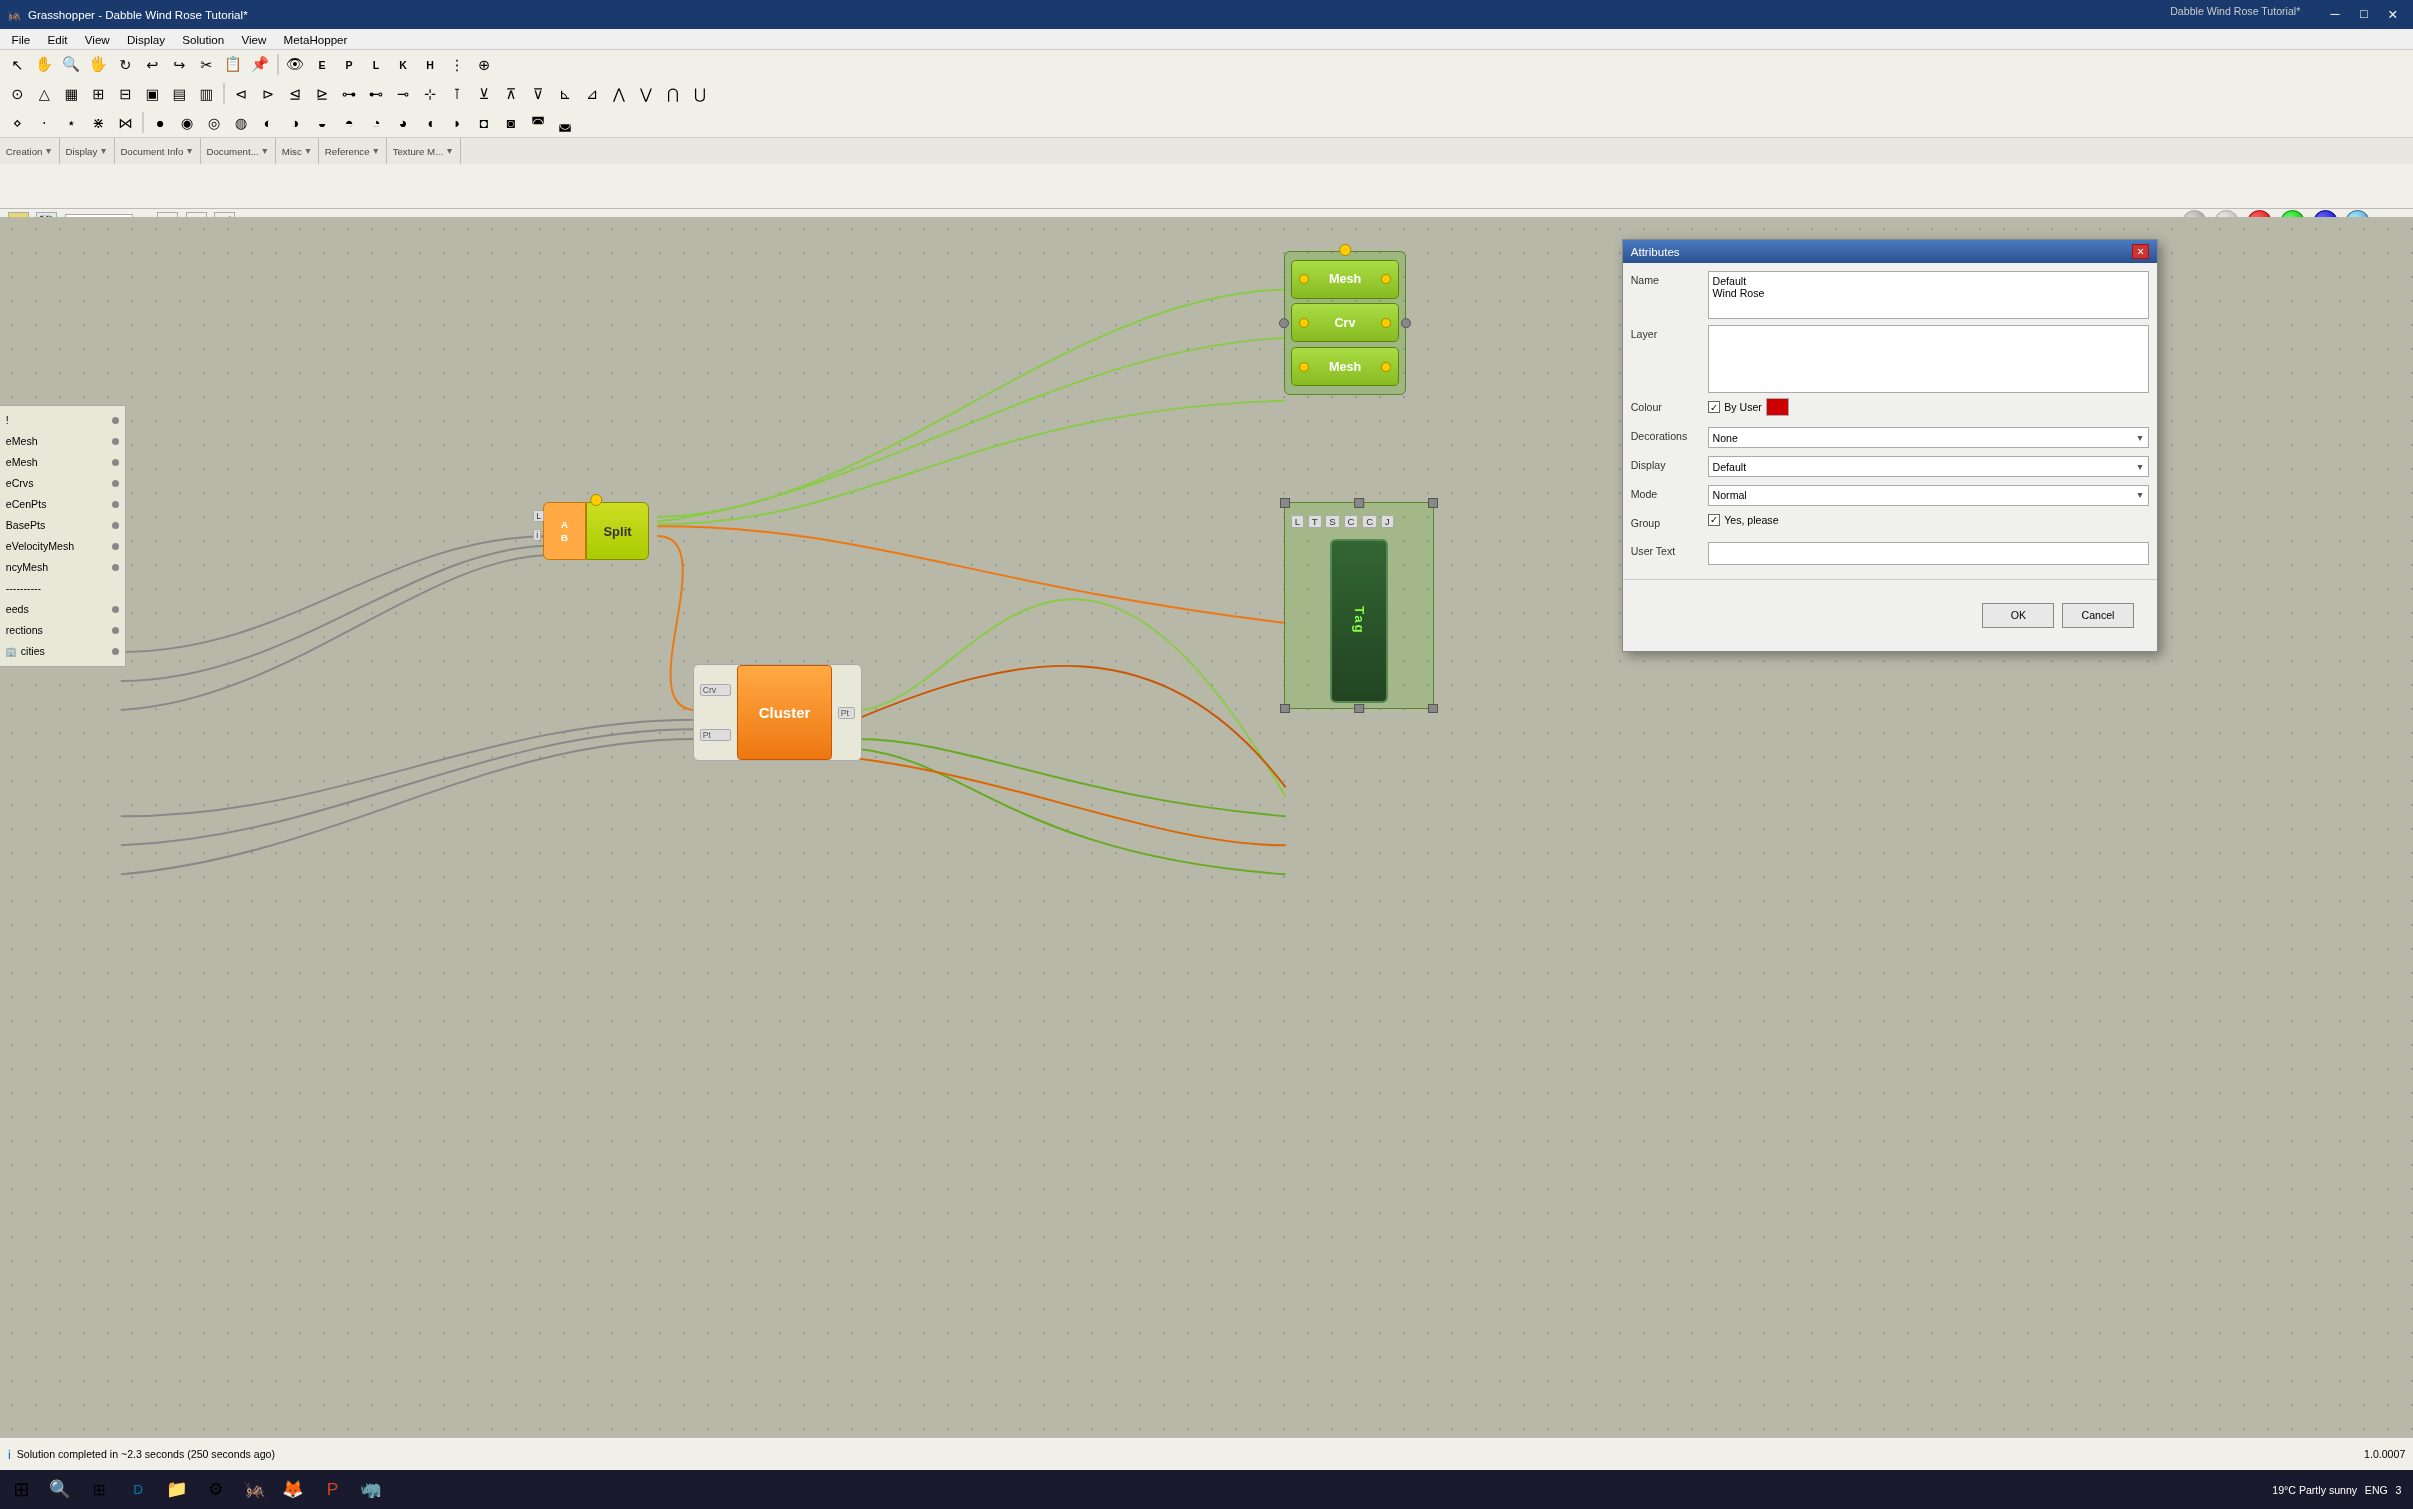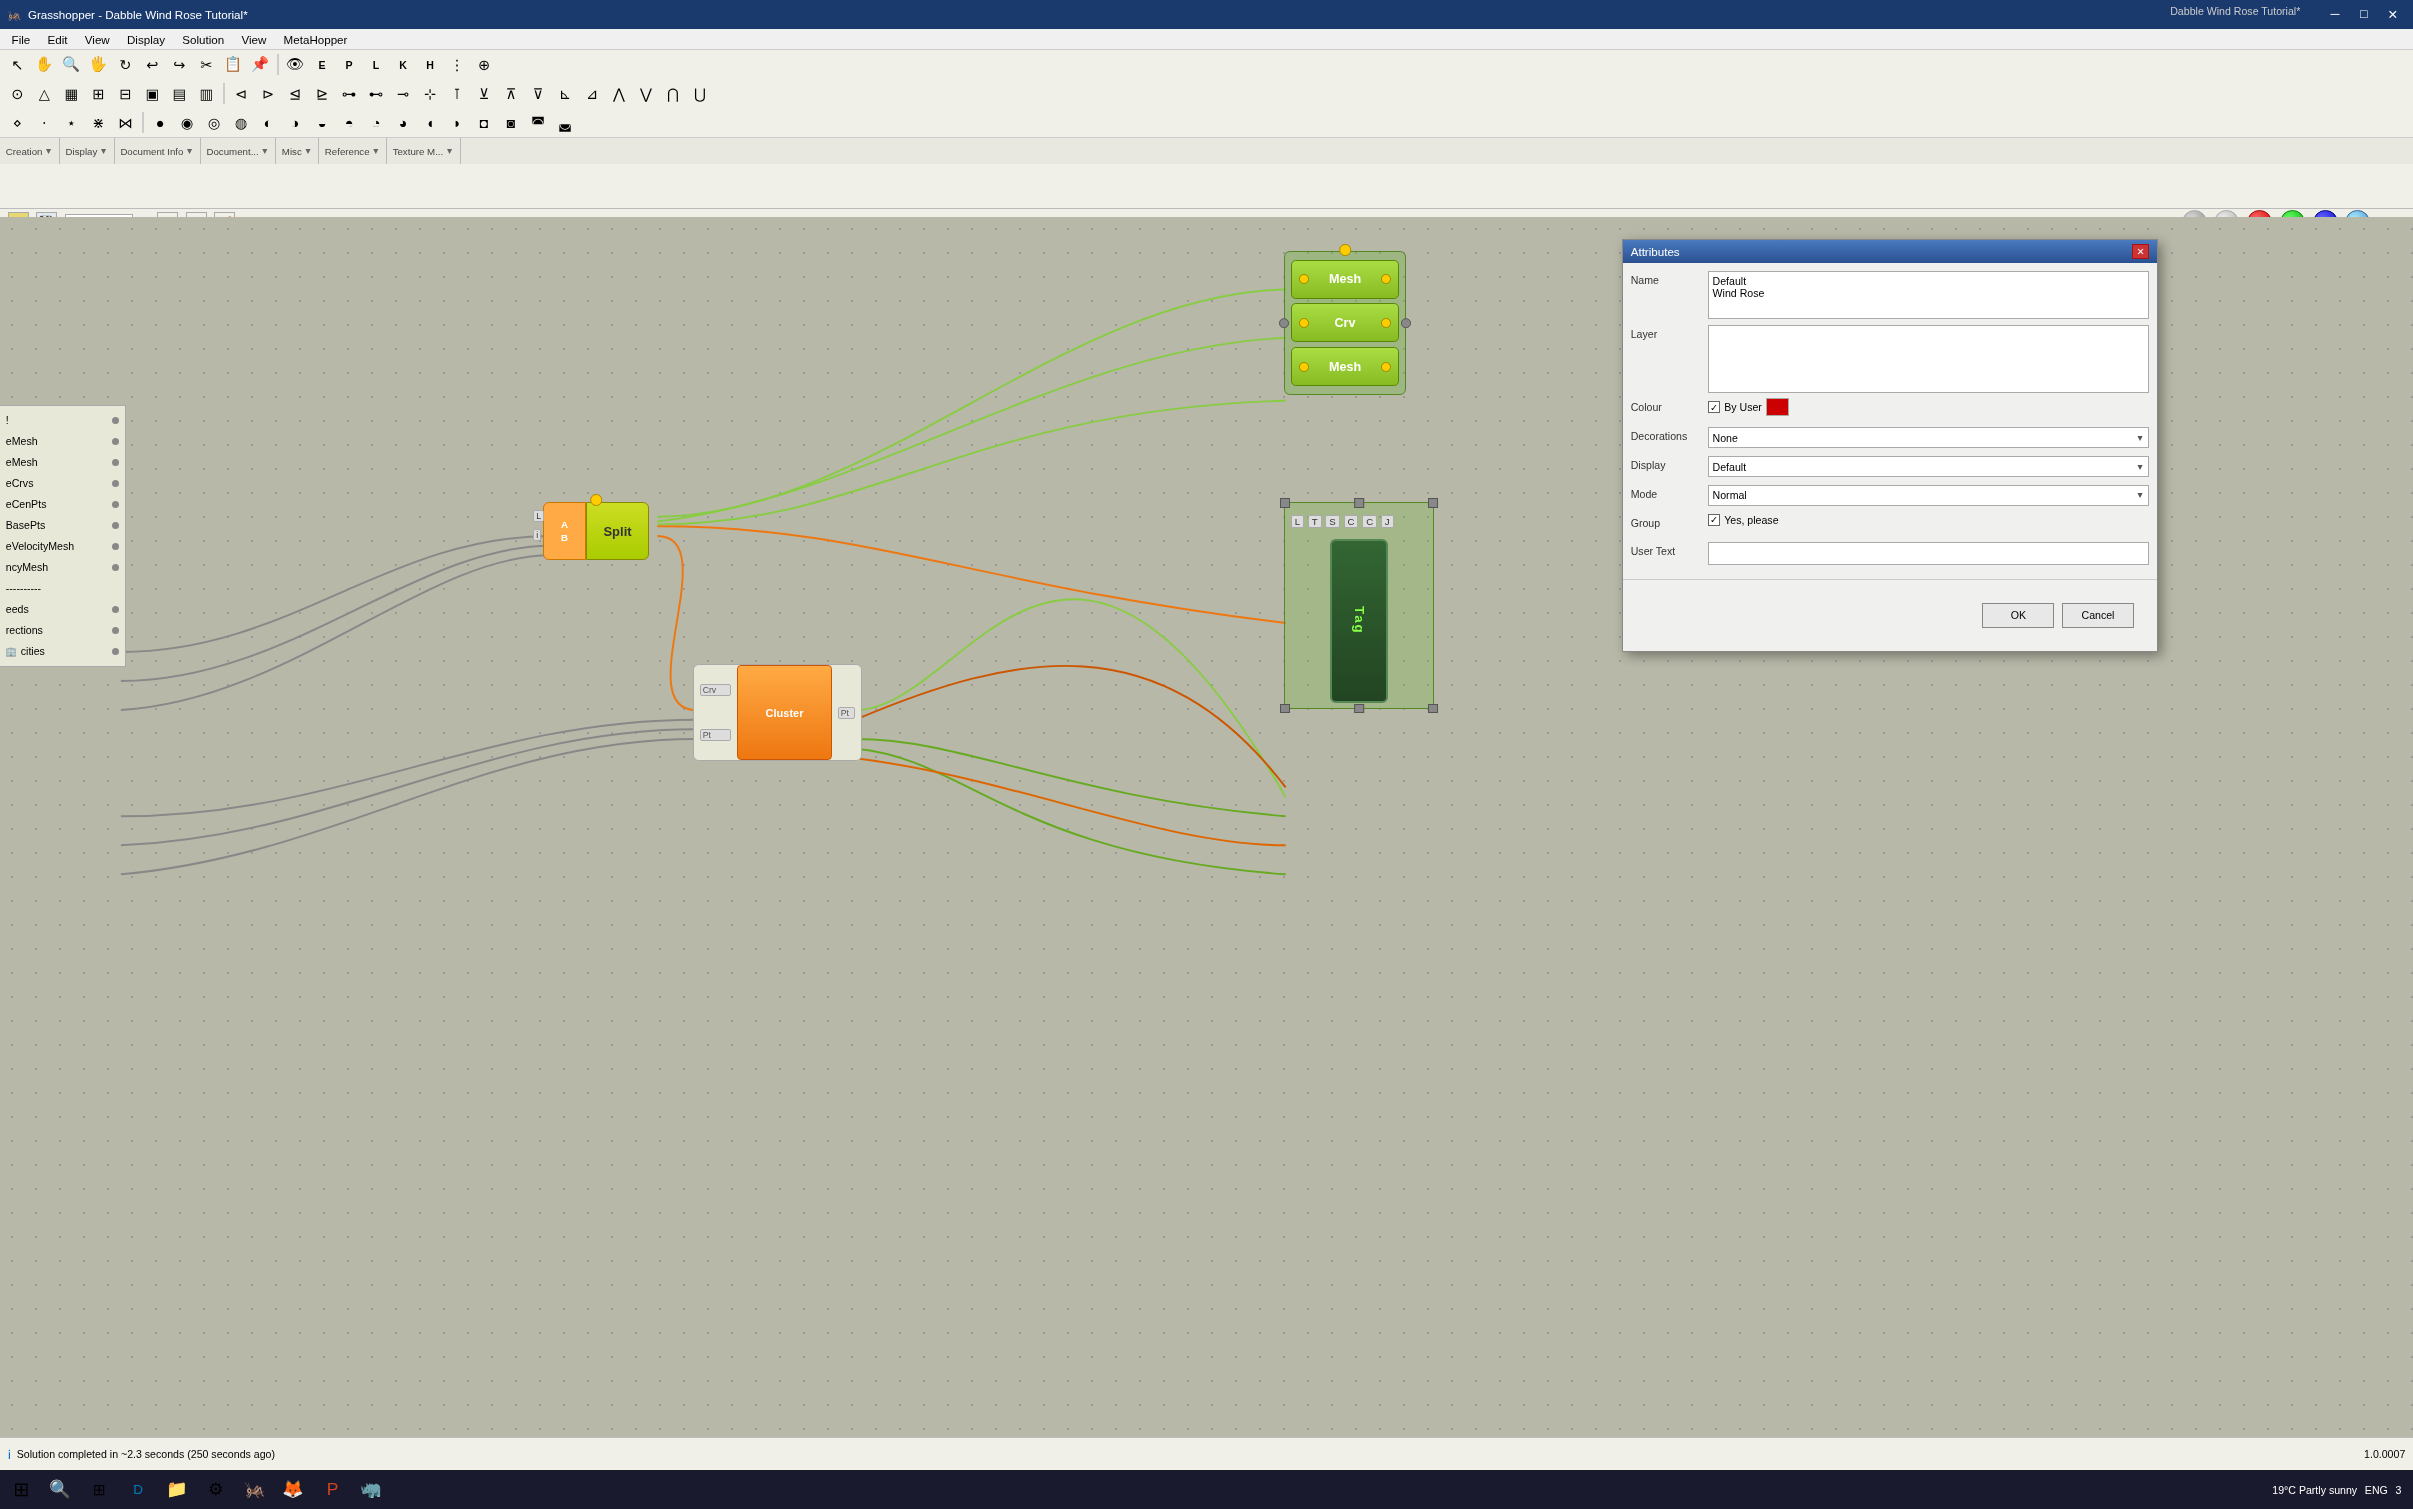"Cluster" div { font-size: 11px -> 15px }
